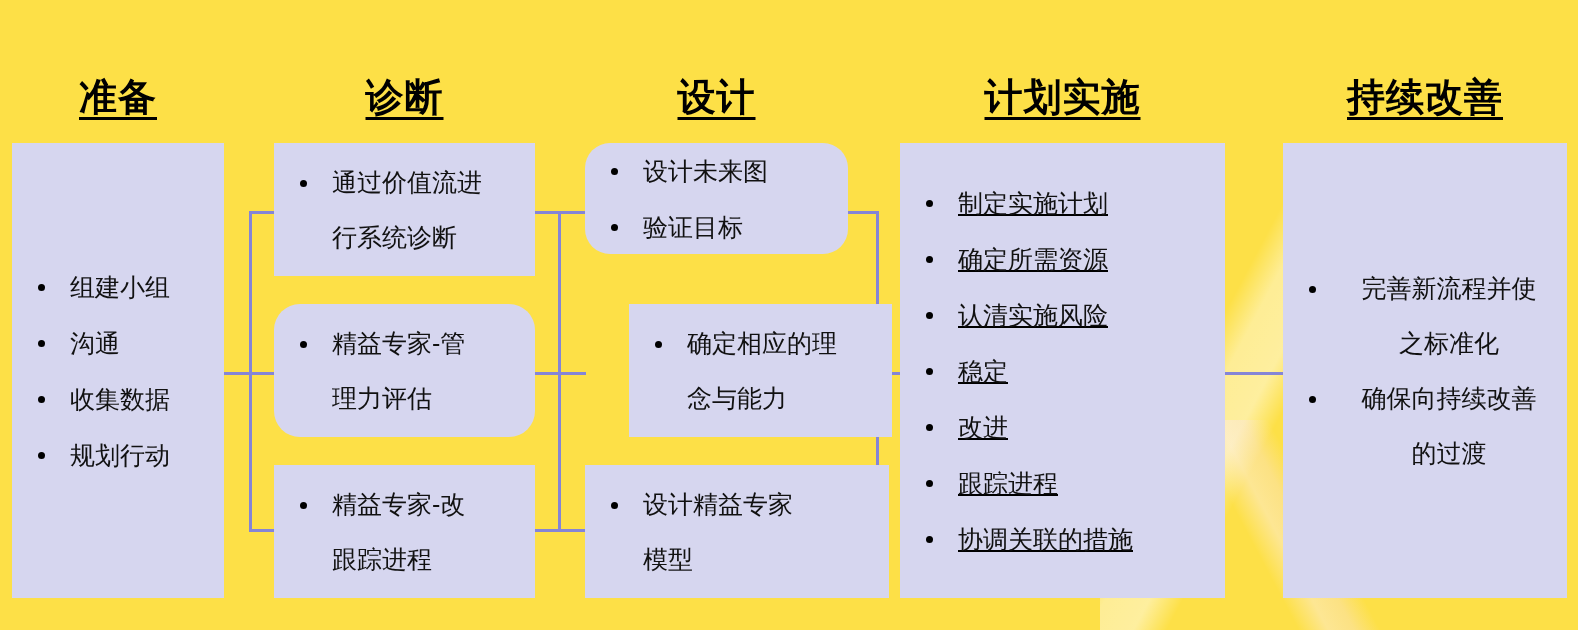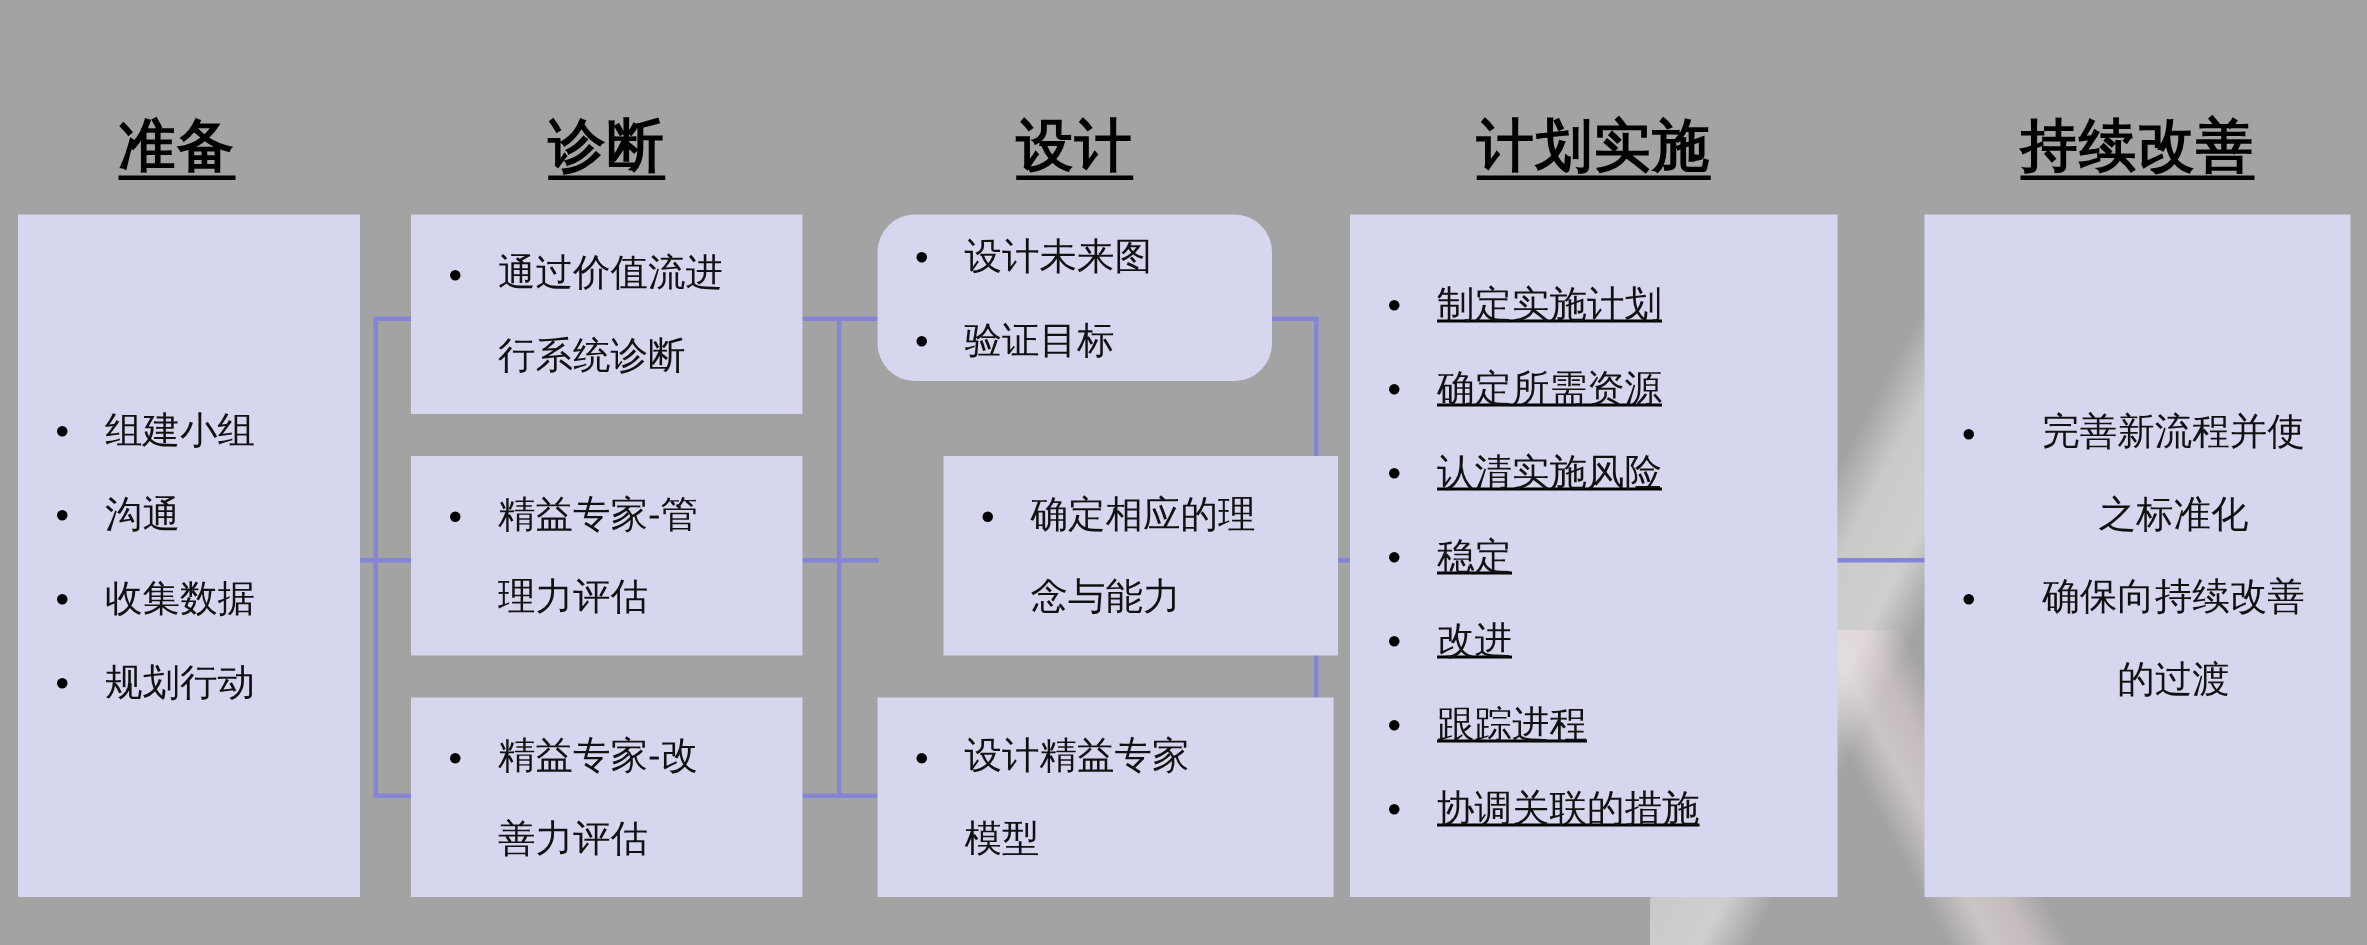"准备" #stage { background: #a3a3a3 -> #fde047 }
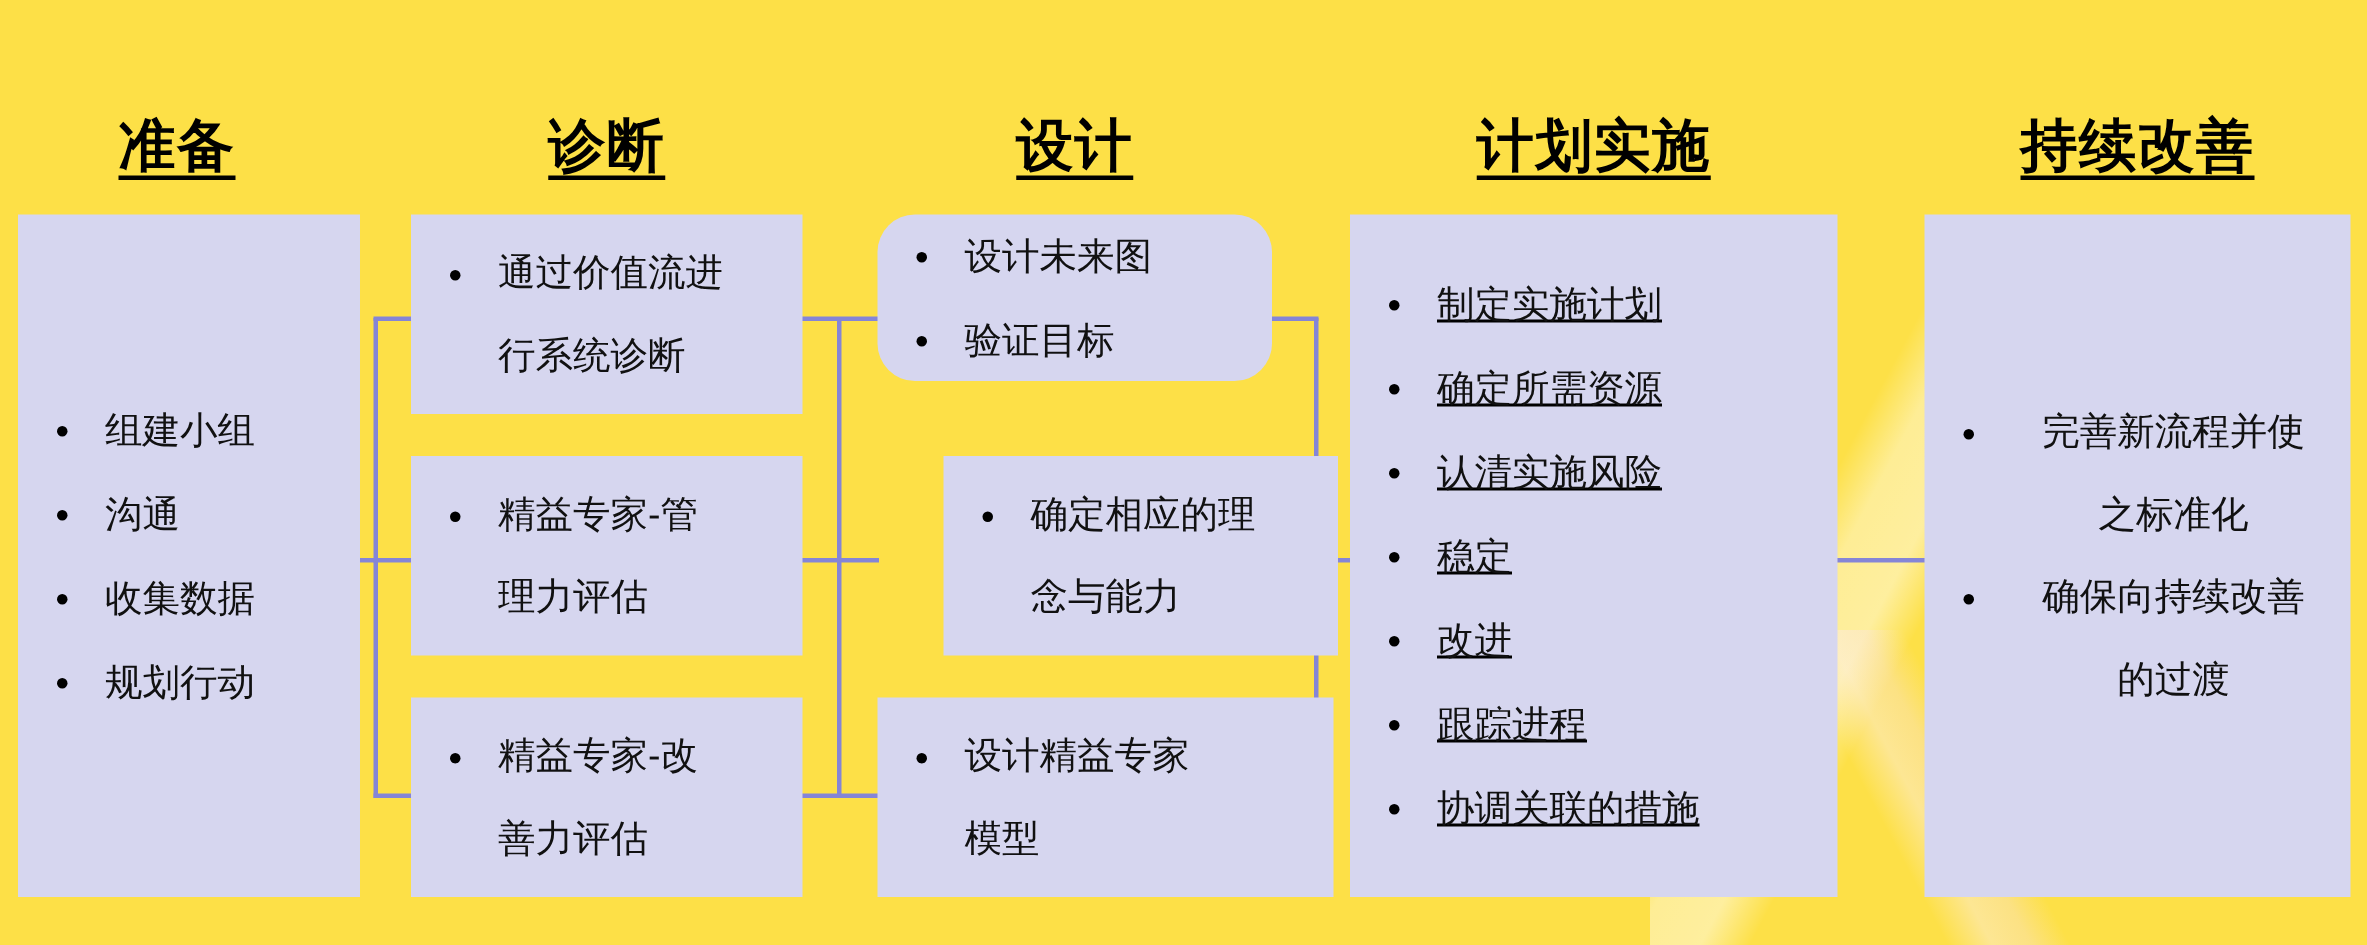"组建小组" div.box { width: 228px -> 212px }
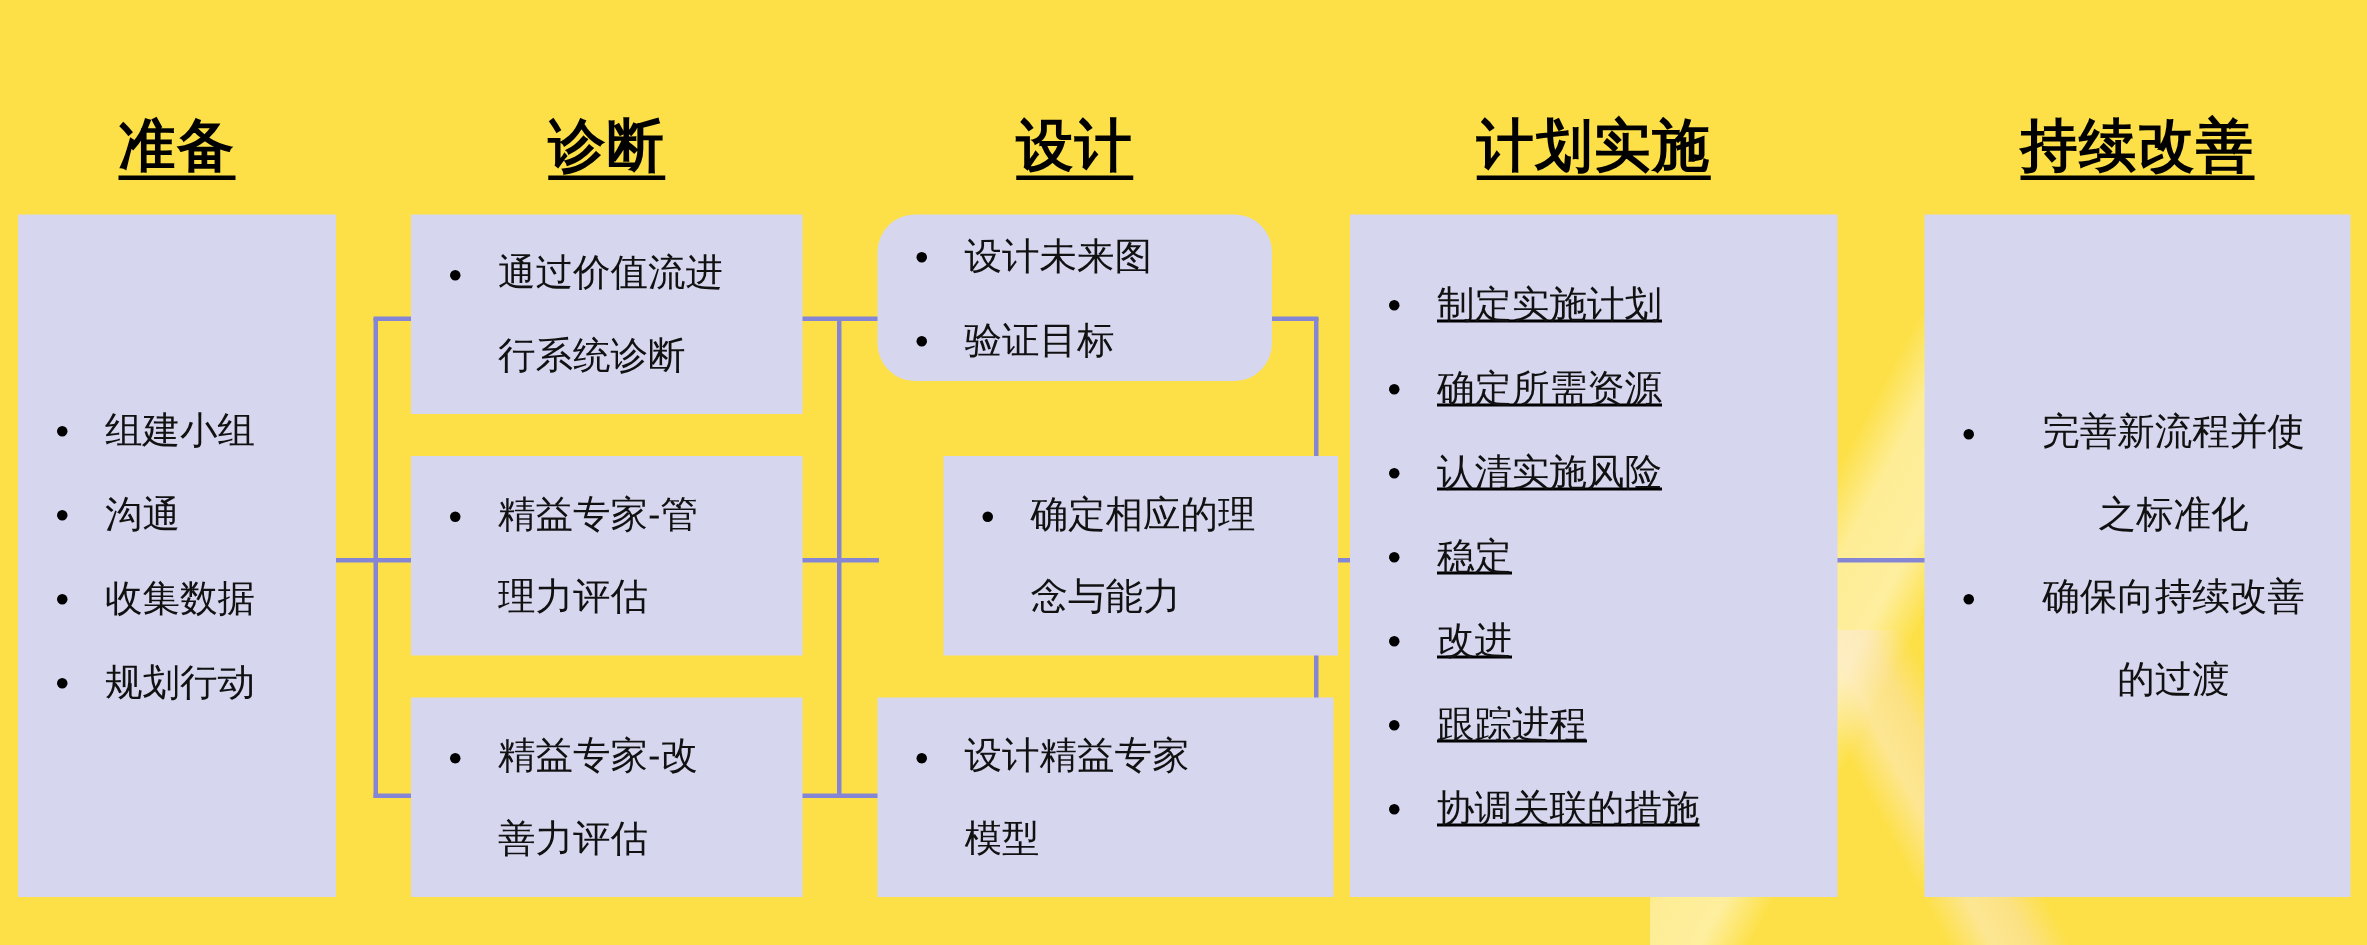"精益专家-管" div.box { border-radius: none -> 26px }
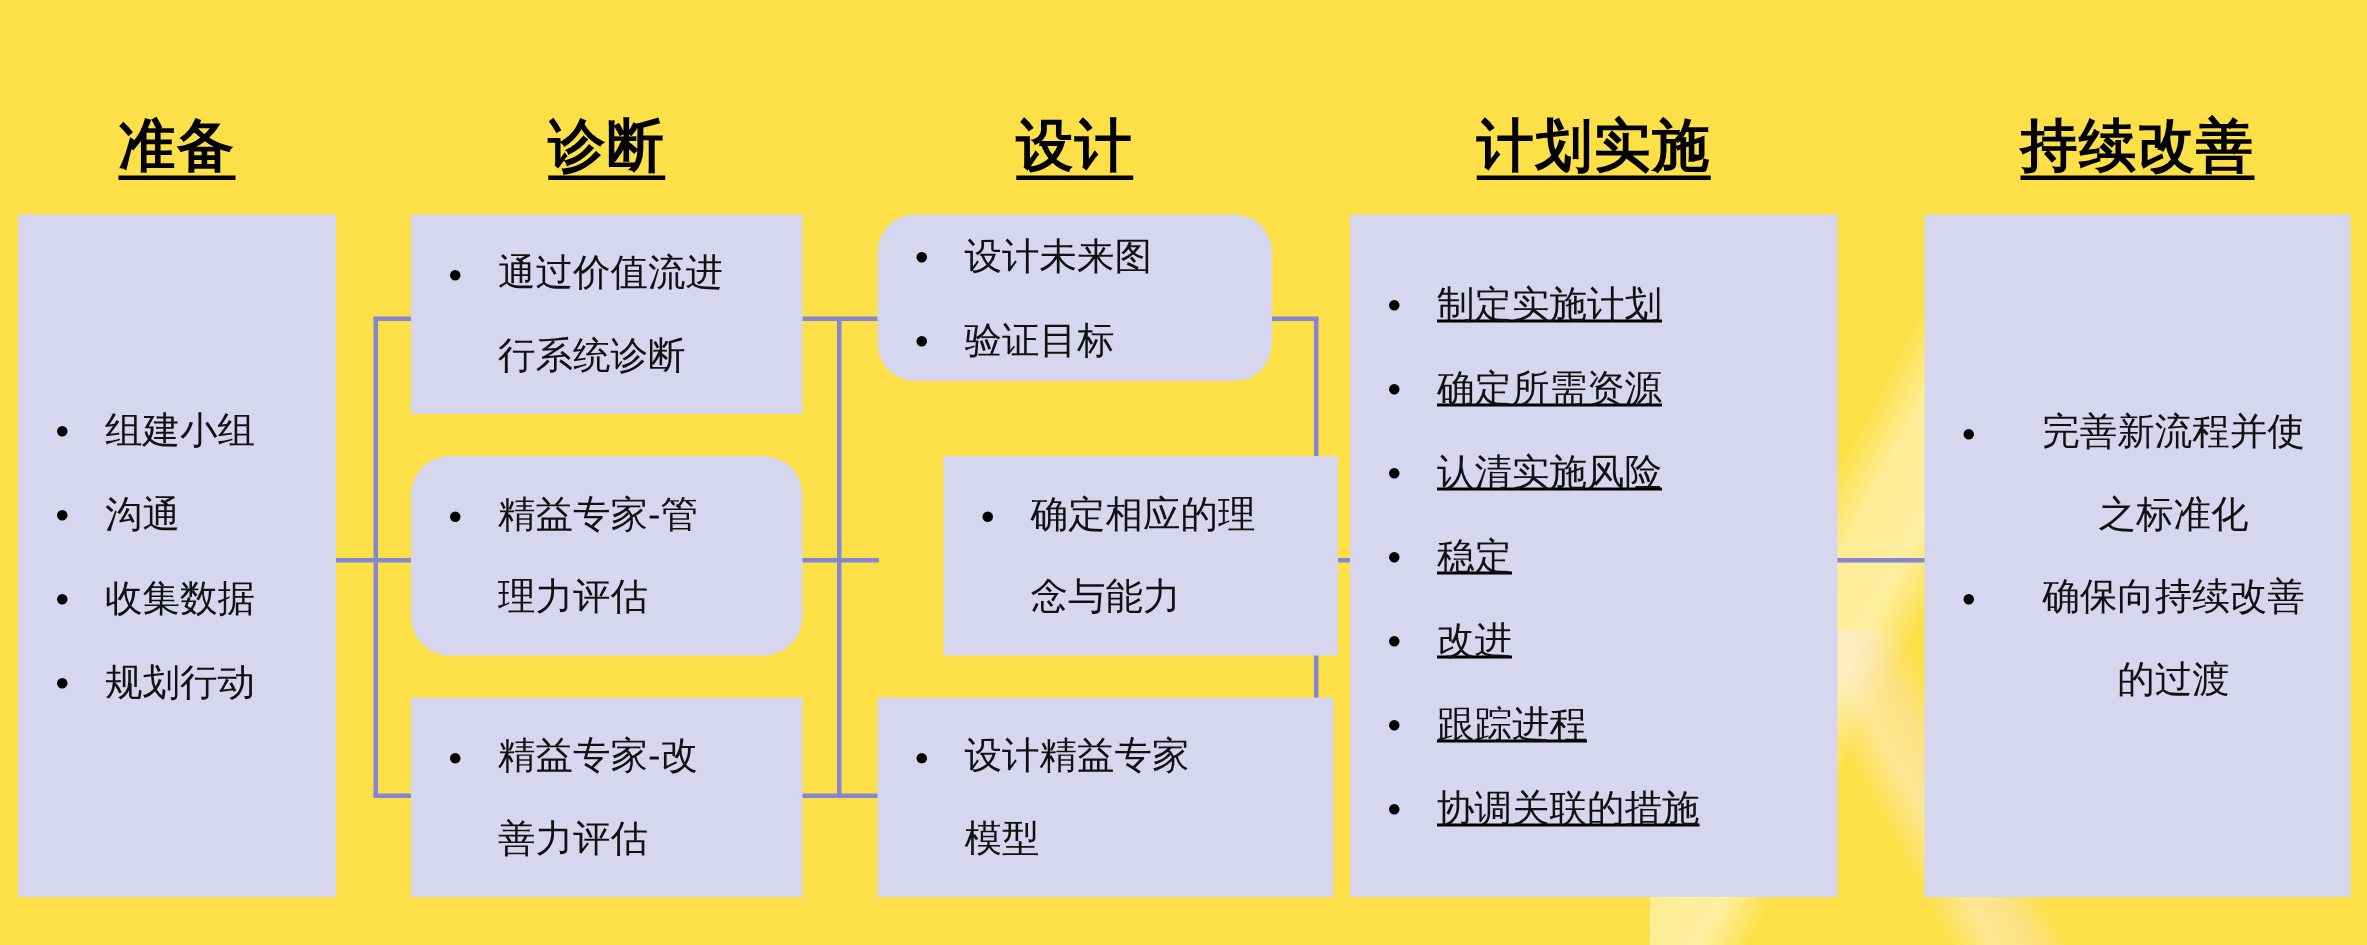"精益专家-改" li { text: 善力评估 -> 跟踪进程 }
